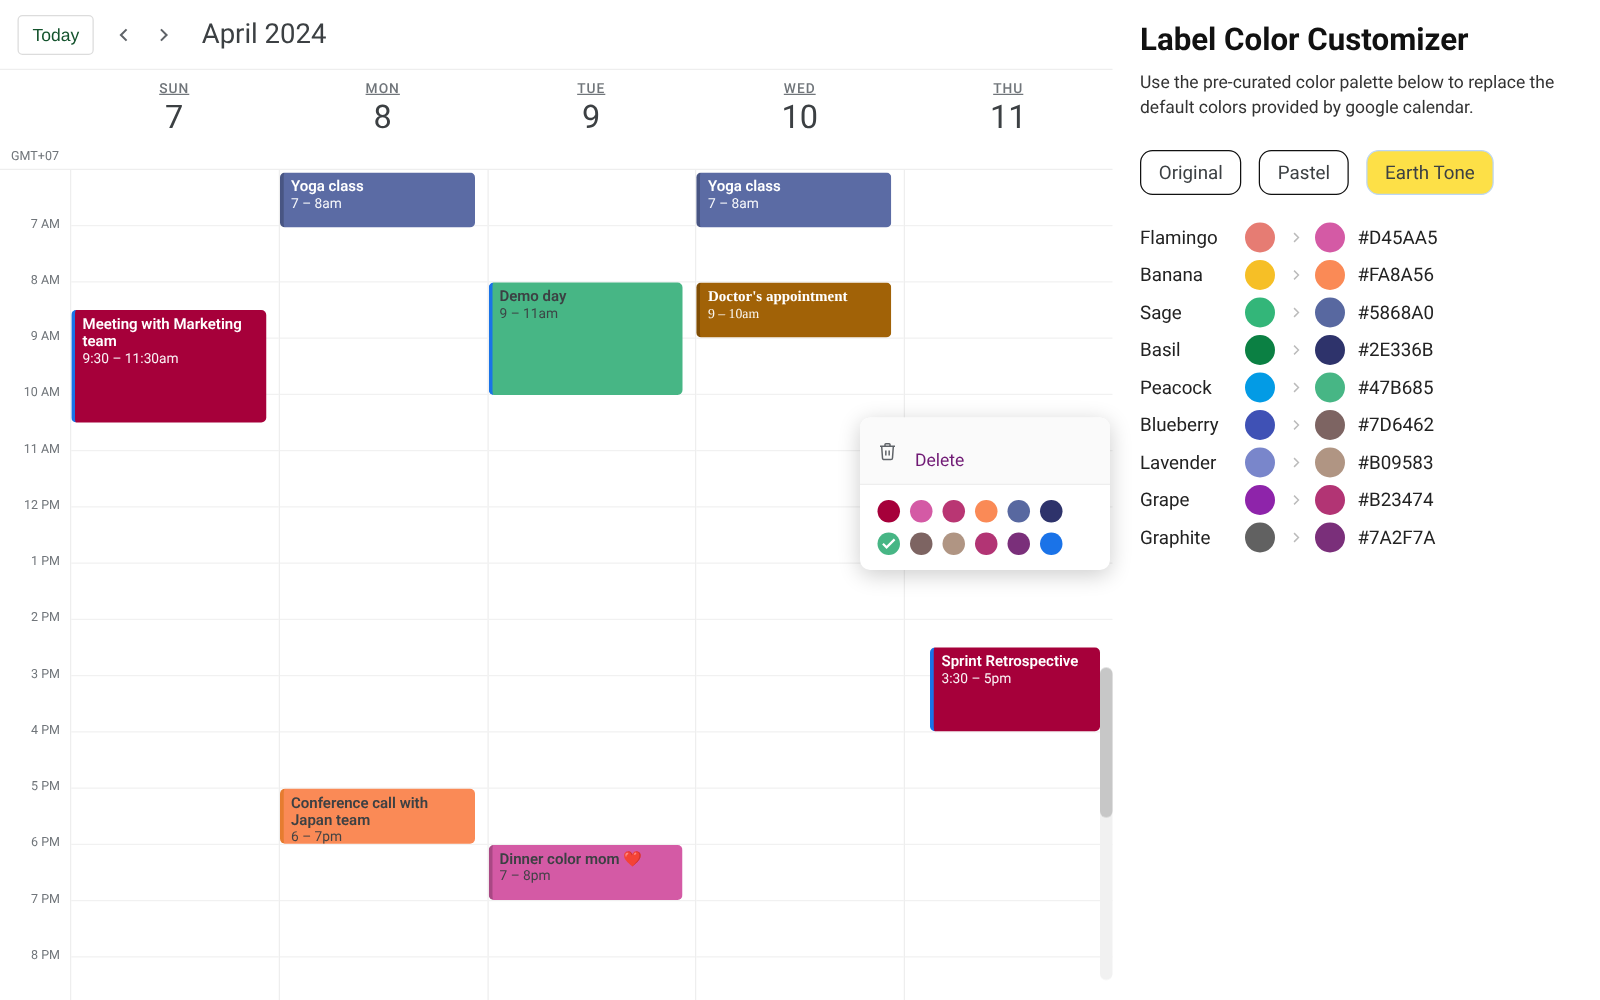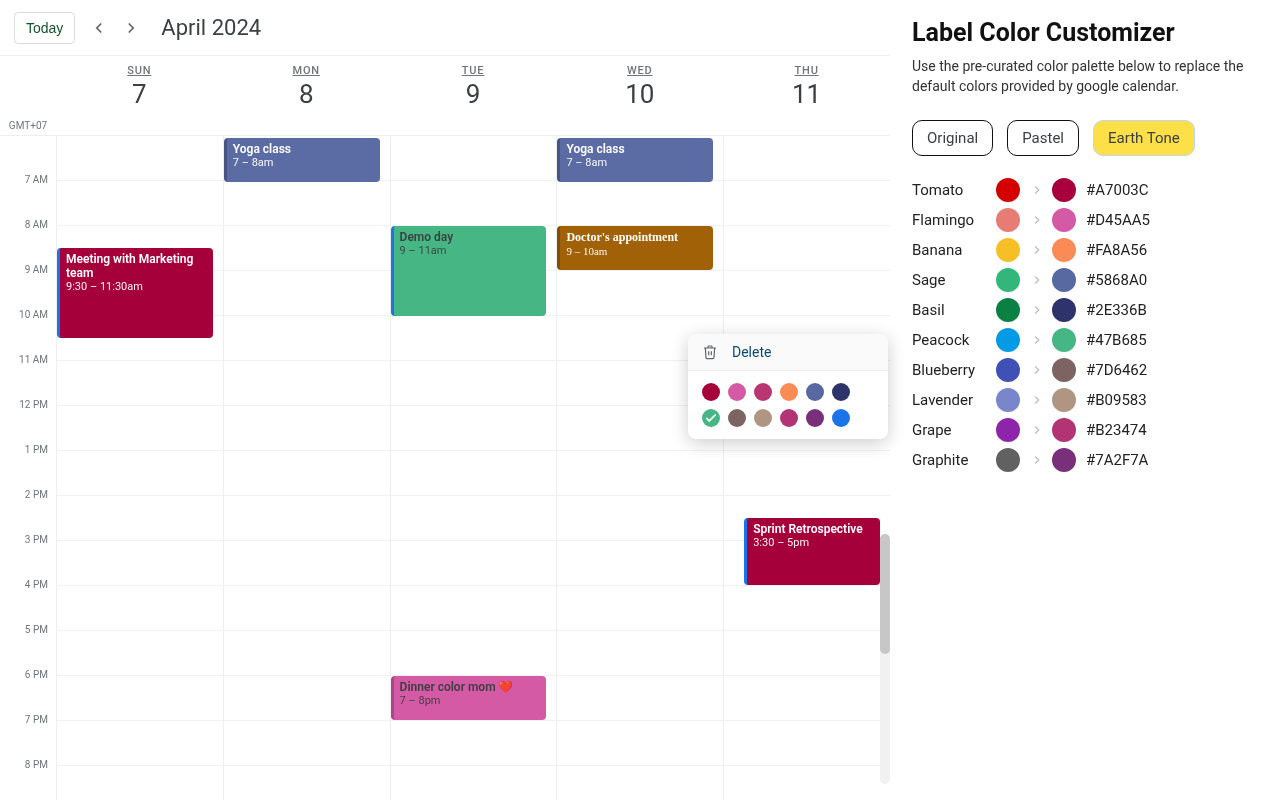"Tomato" div.map-row { html: <div> <span>Tomato</span> <span></span> <span> <svg> <polyline></polyline> </svg> </span> <span></span> <span>#A7003C</span> </div> -> none }
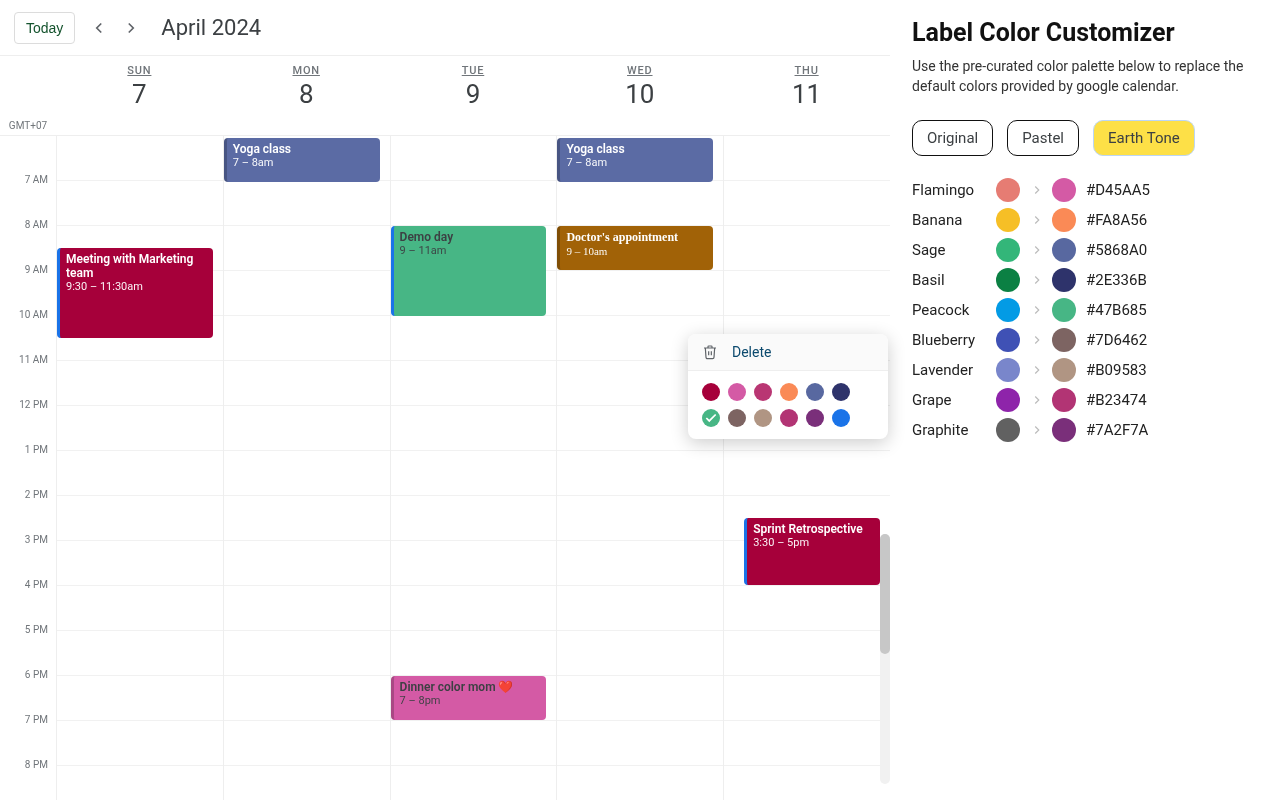"Delete" .popover .del-label { color: #0c4a6e -> #701a75; margin-top: none -> 17px }
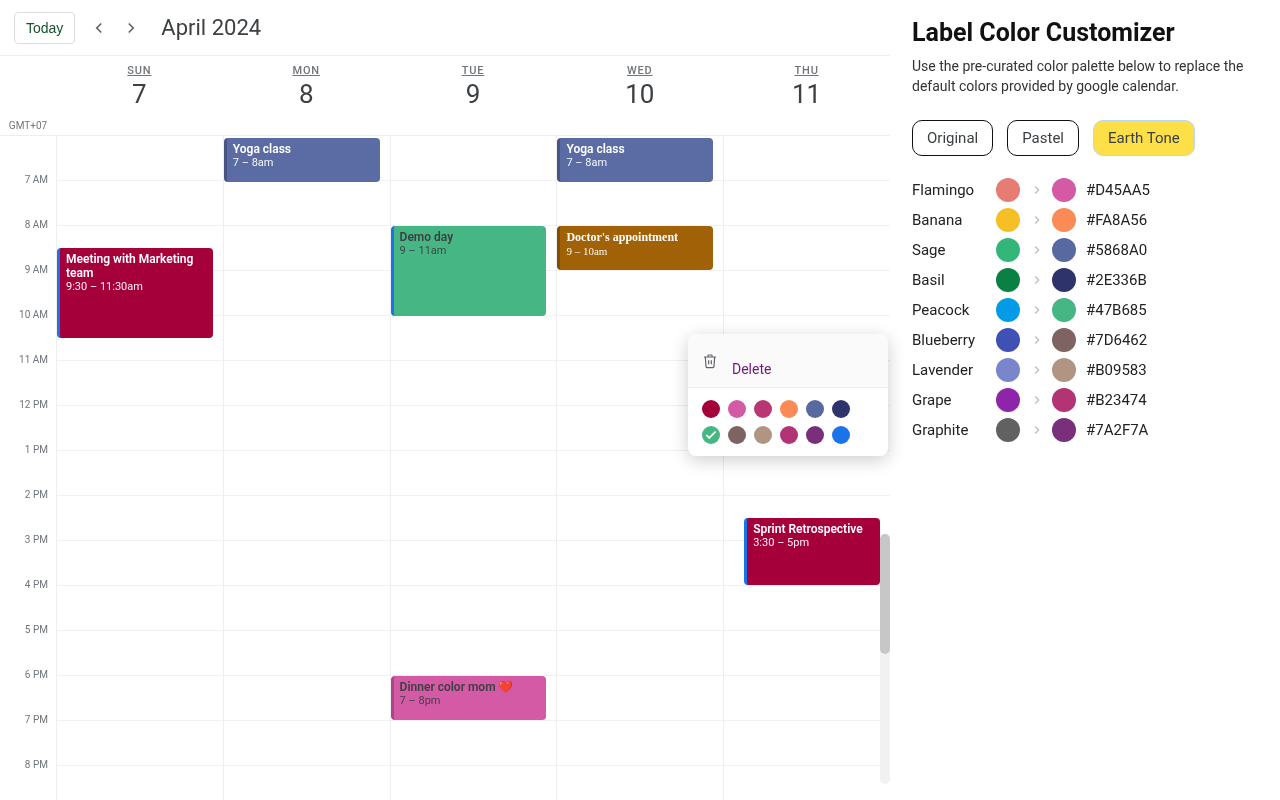"Conference call with Japan team" div.event { html: none -> <div> <div>Conference call with Japan team</div> <div>6 – 7pm</div> </div> }
